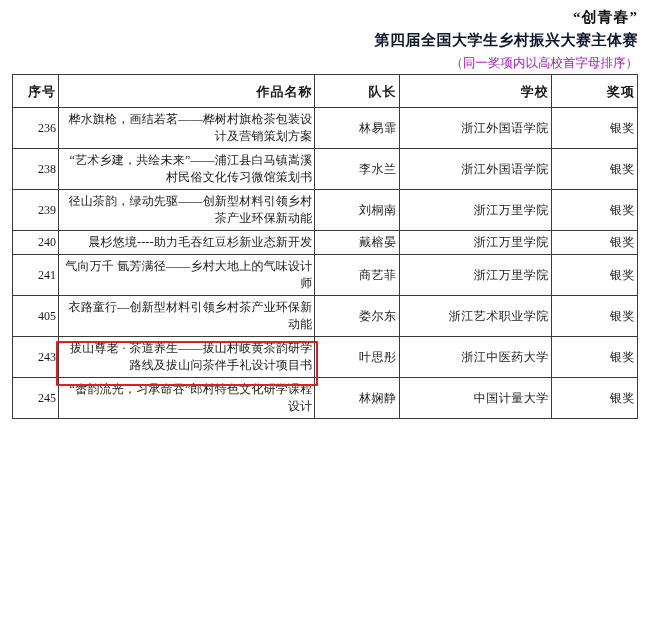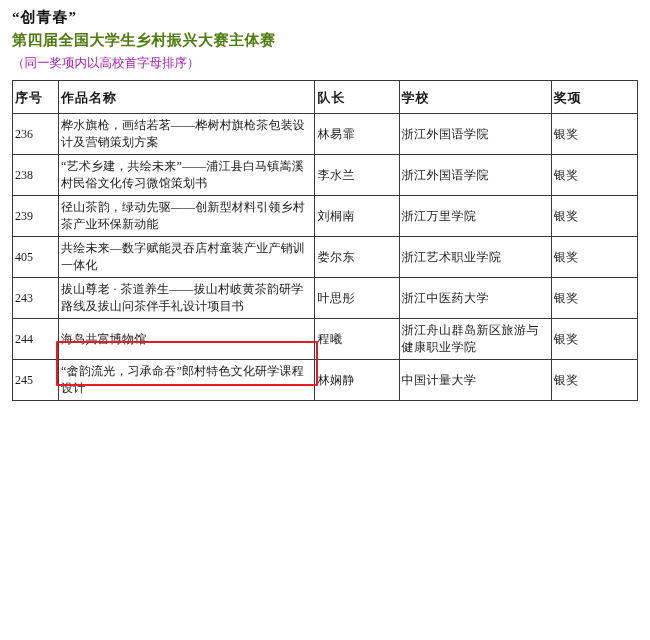"“创青春”" .header { margin-bottom: 6px -> none; text-align: left -> right }
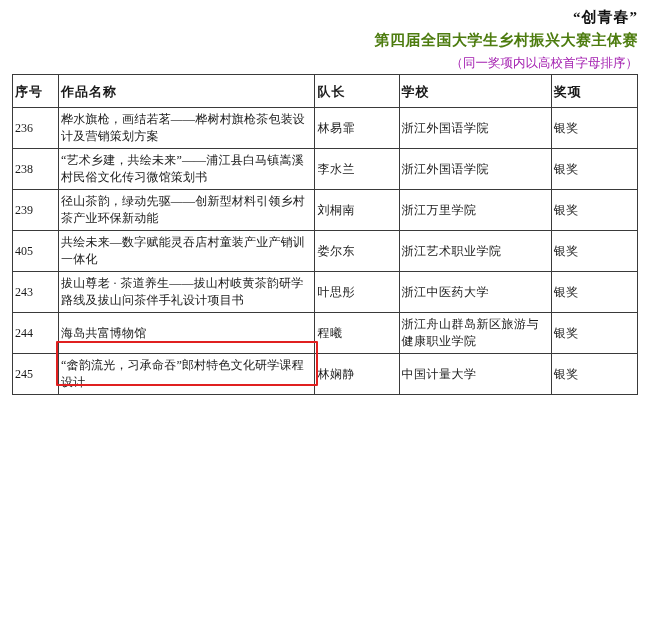"第四届全国大学生乡村振兴大赛主体赛" .title-line2 { color: #4d7c0f -> #0f172a }
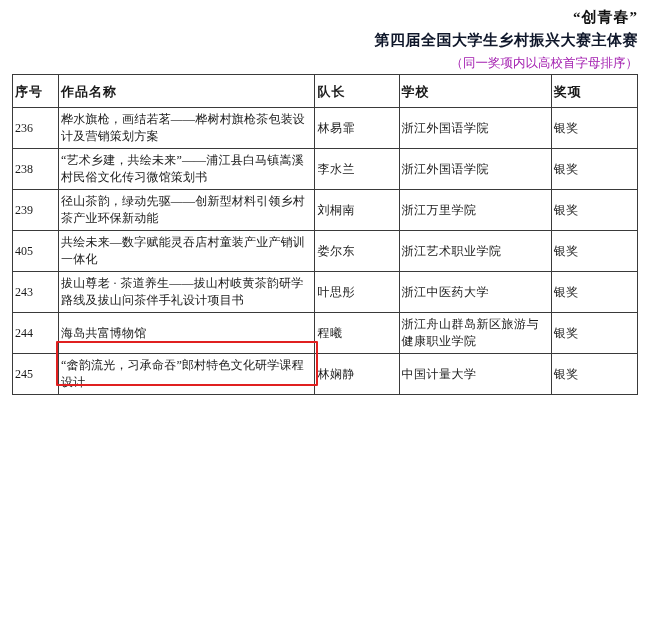"序号" table.award-table th, table.award-table td { text-align: left -> right }
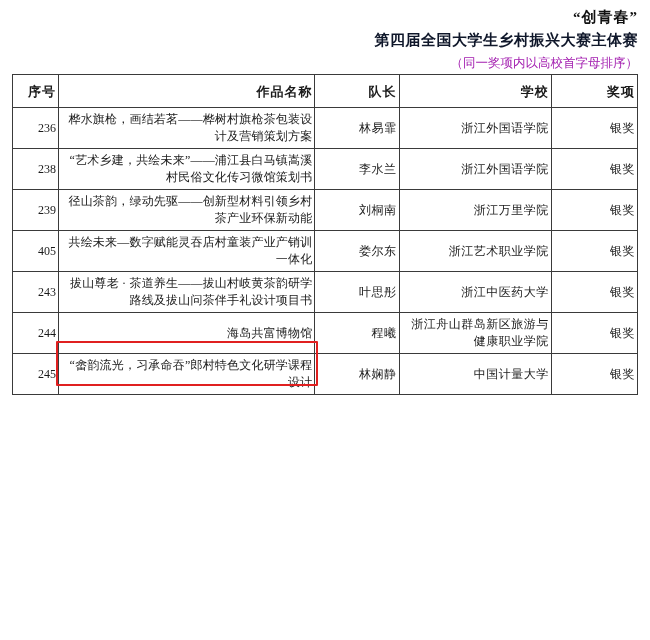"240" tr { html: none -> <tr> <td>240</td> <td>晨杉悠境----助力毛吞红豆杉新业态新开发</td> <td>戴榕晏</td> <td>浙江万里学院</td> <td>银奖</td> </tr> }
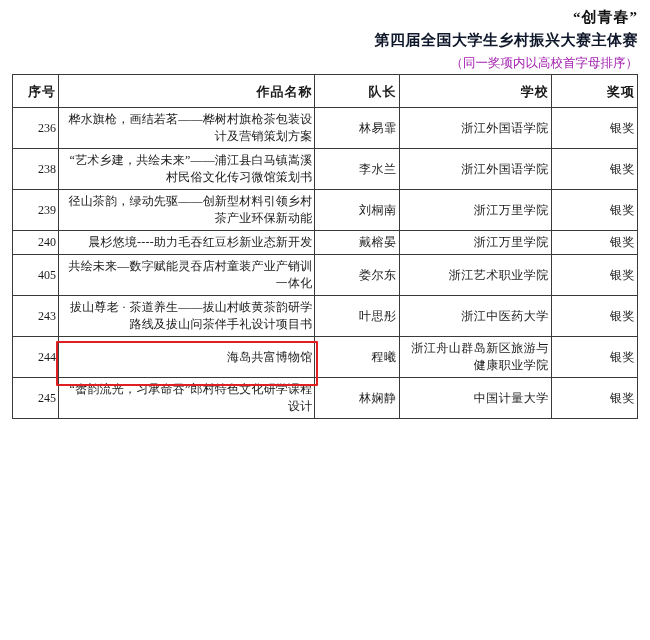"241" tr { html: none -> <tr> <td>241</td> <td>气向万千 氤芳满径——乡村大地上的气味设计师</td> <td>商艺菲</td> <td>浙江万里学院</td> <td>银奖</td> </tr> }
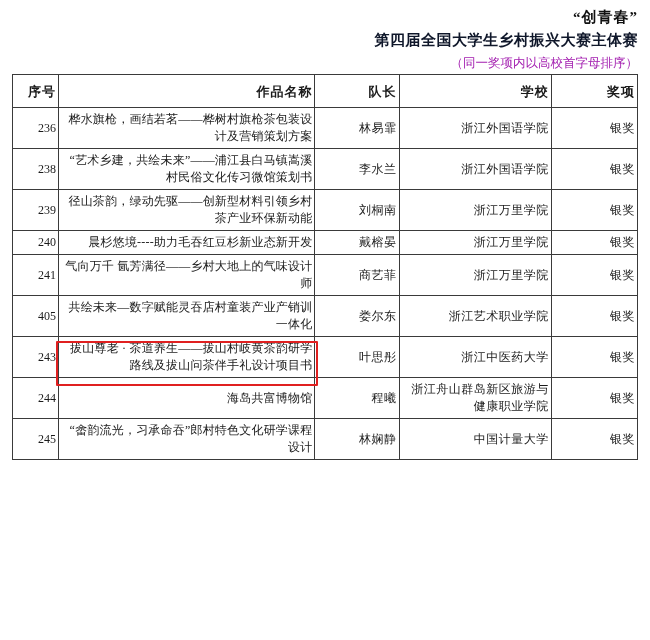"共绘未来—数字赋能灵吞店村童装产业产销训一体化" td.cell-name { text: 共绘未来—数字赋能灵吞店村童装产业产销训一体化 -> 衣路童行—创新型材料引领乡村茶产业环保新动能 }
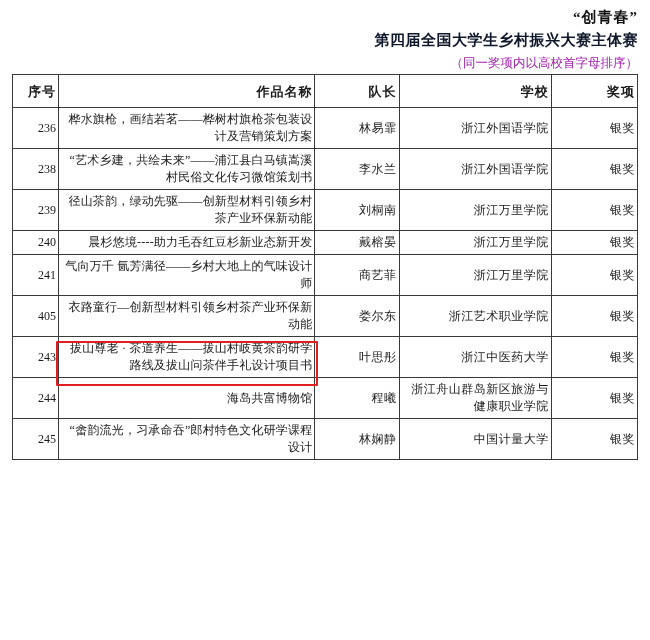"244" tr { html: <tr> <td>244</td> <td>海岛共富博物馆</td> <td>程曦</td> <td>浙江舟山群岛新区旅游与健康职业学院</td> <td>银奖</td> </tr> -> none }
